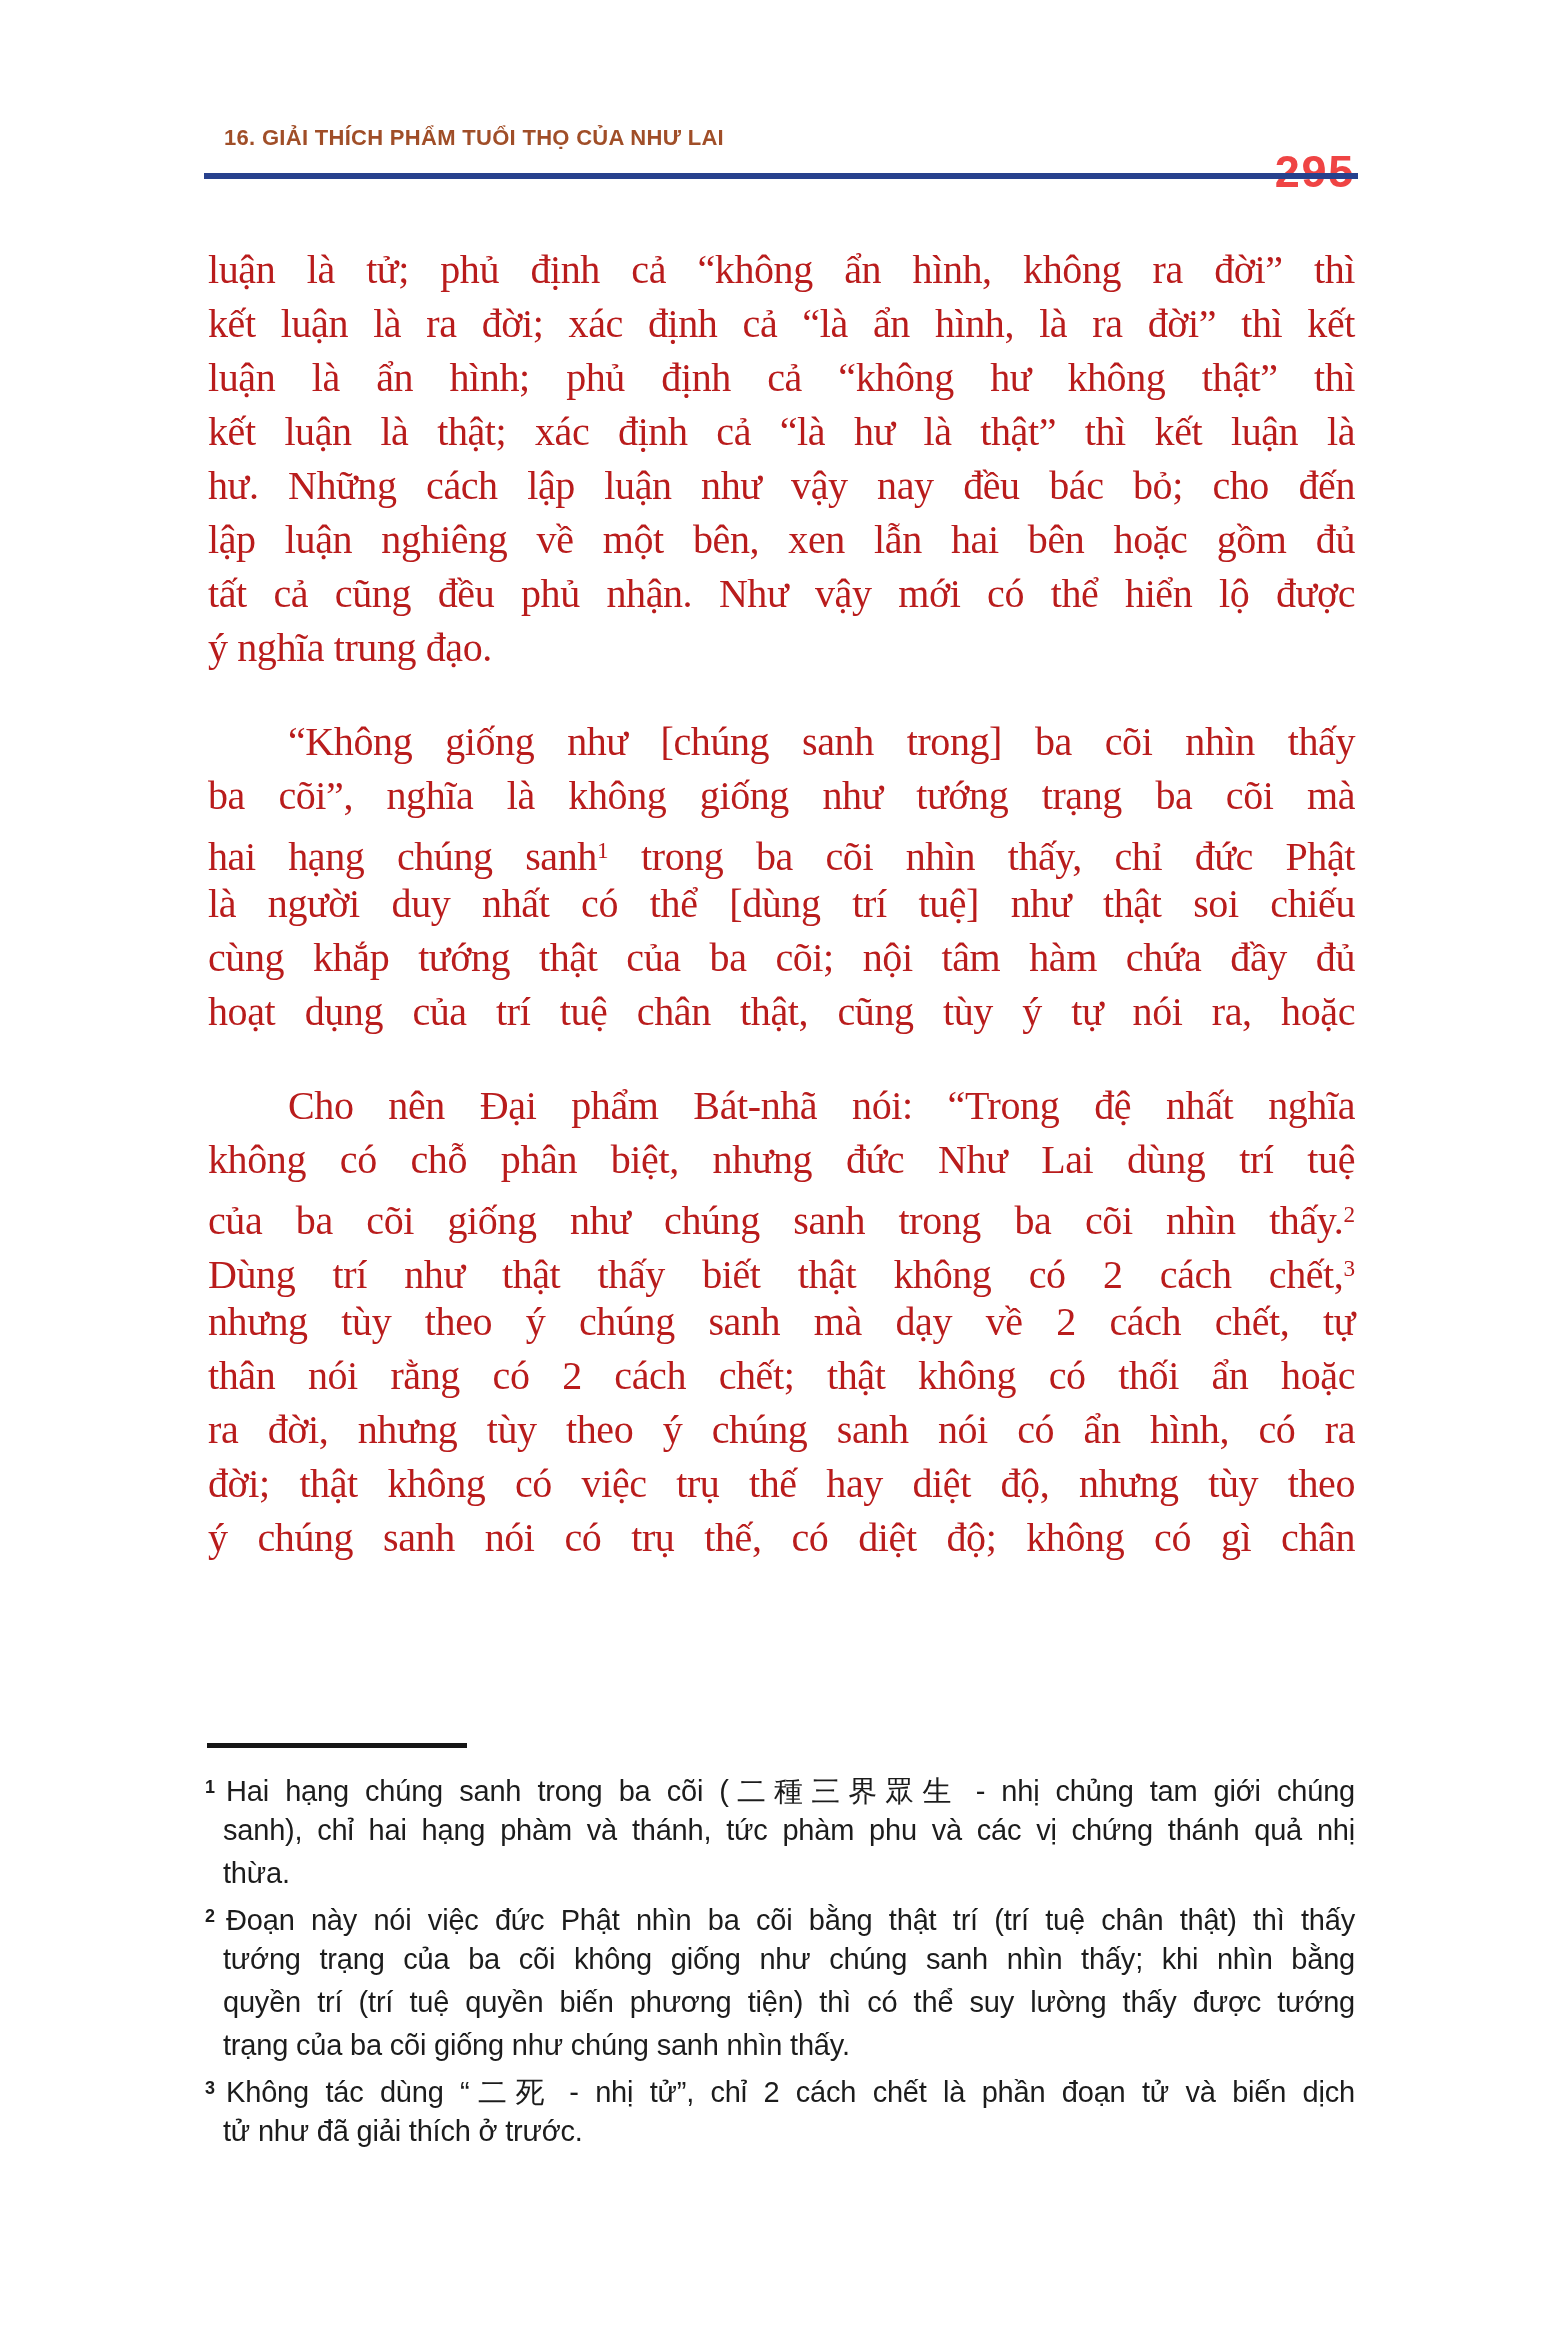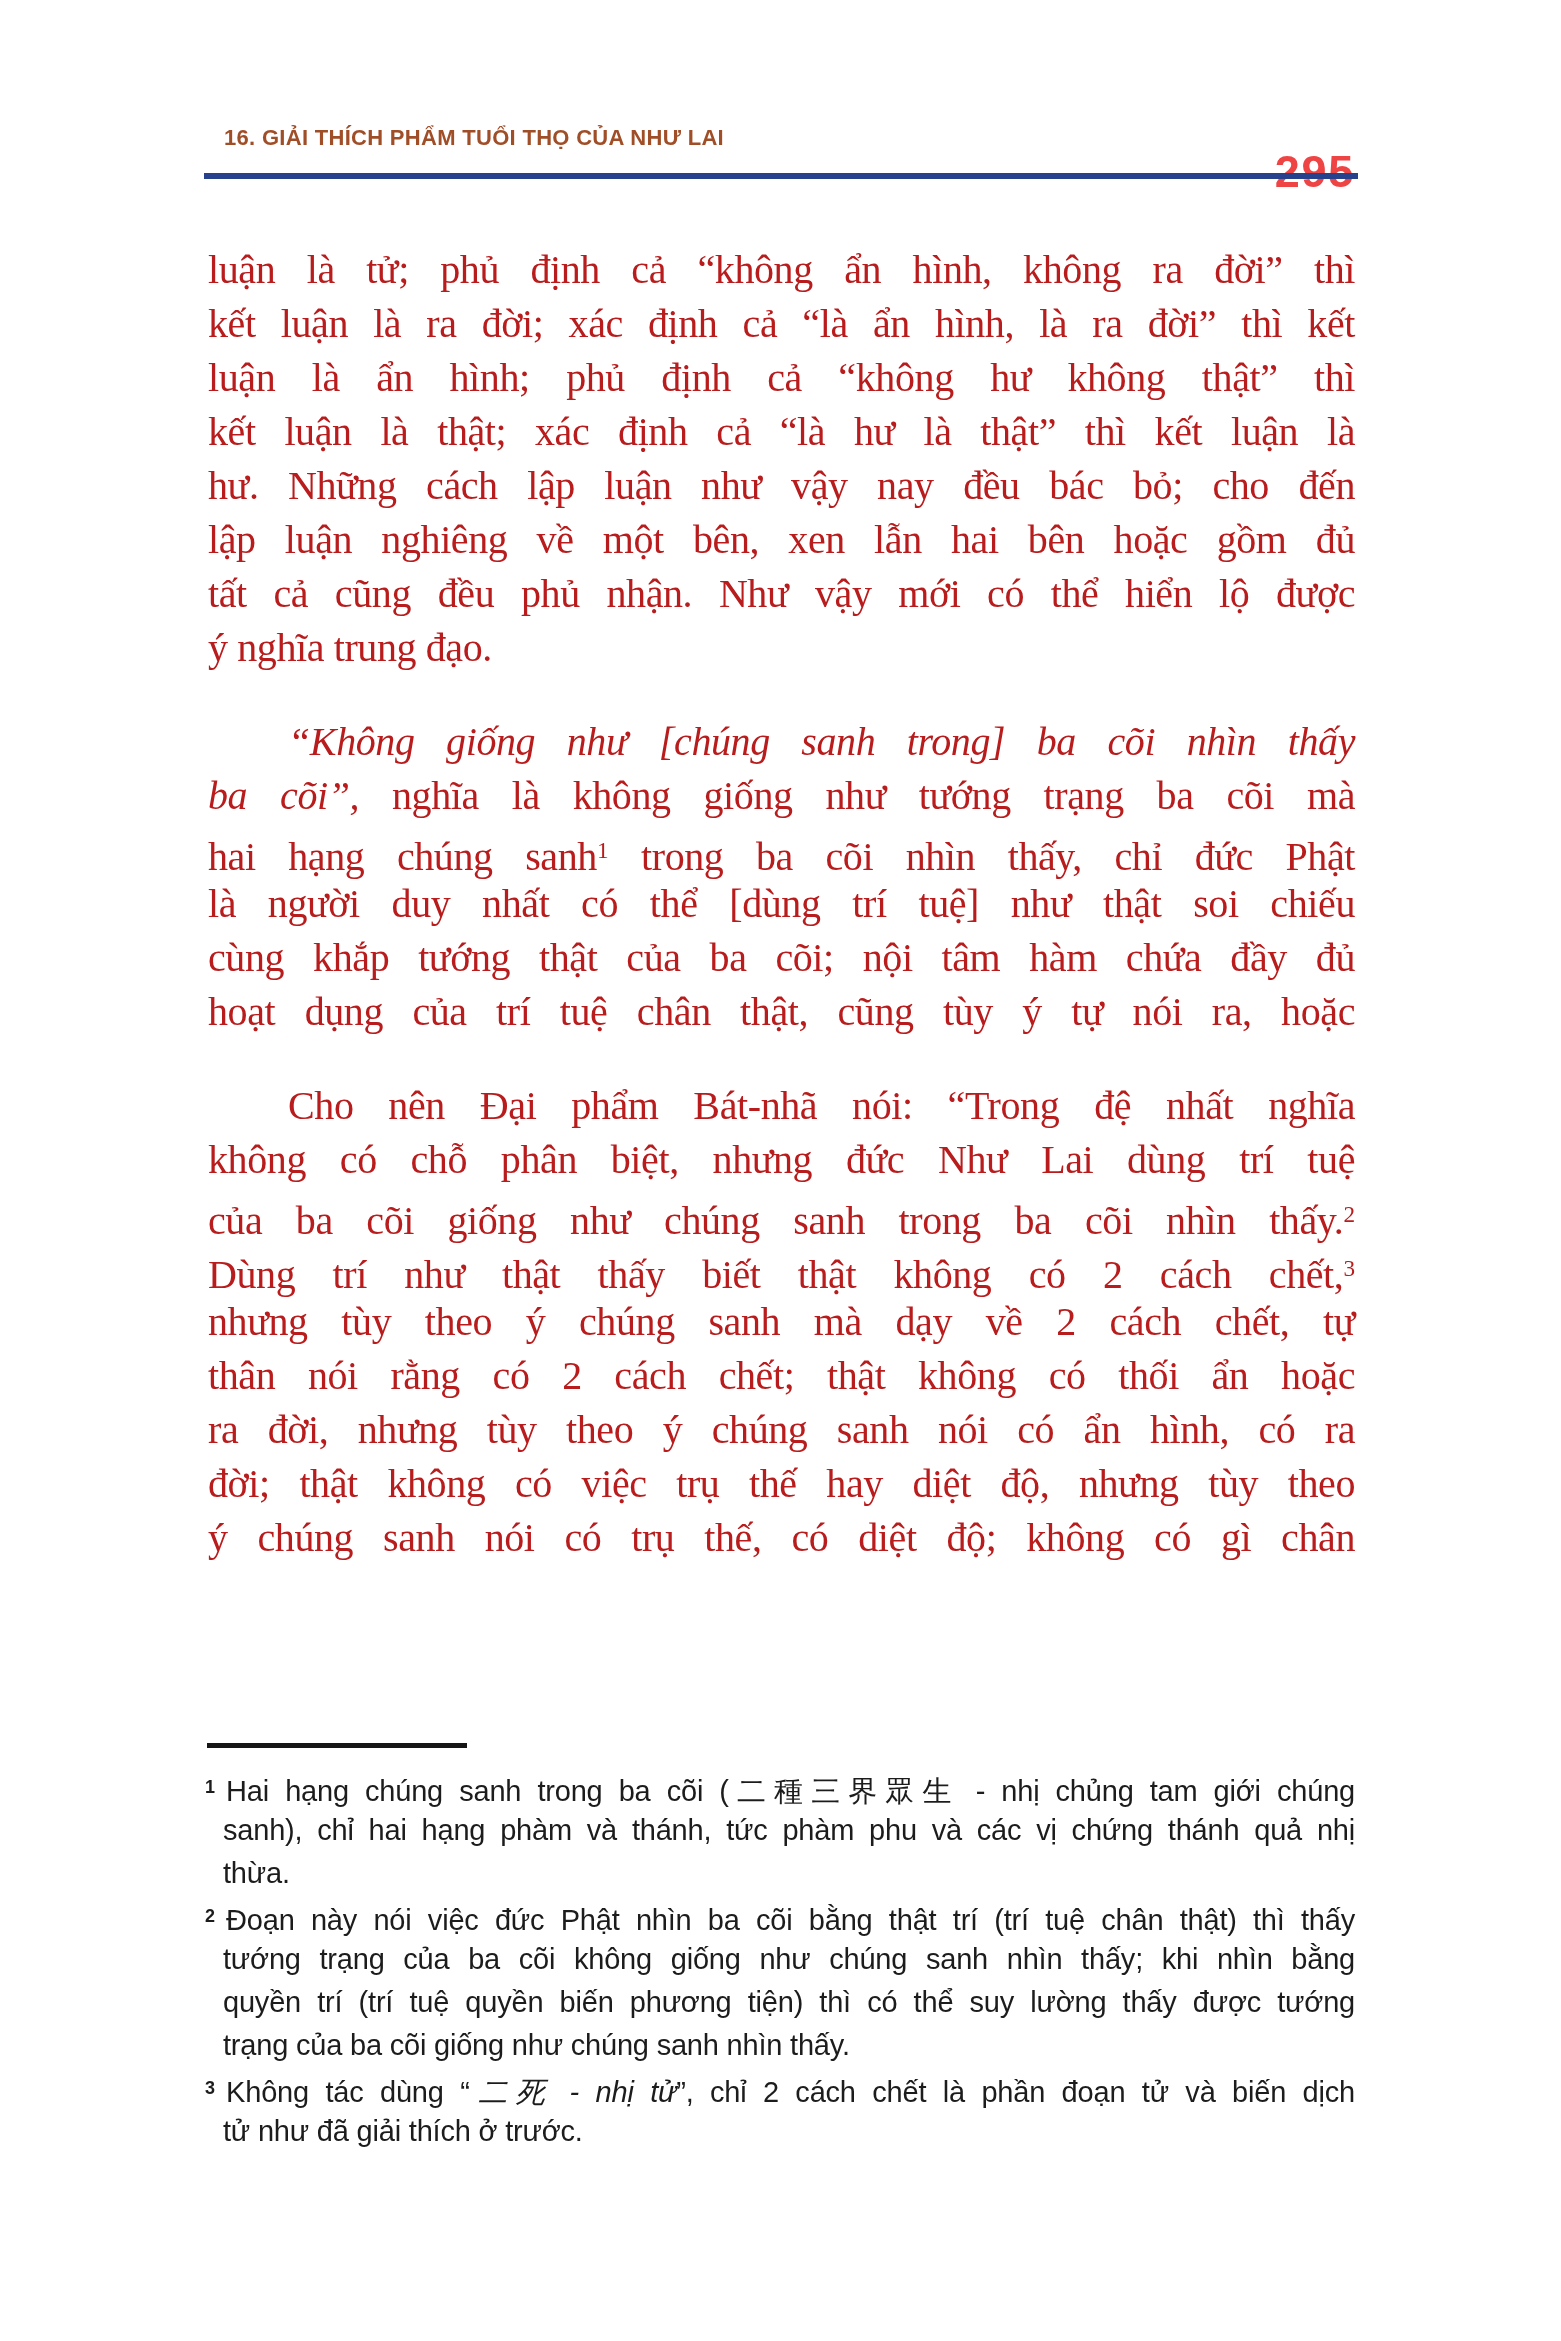"“Không giống như [chúng sanh" .it { font-style: italic -> none }
